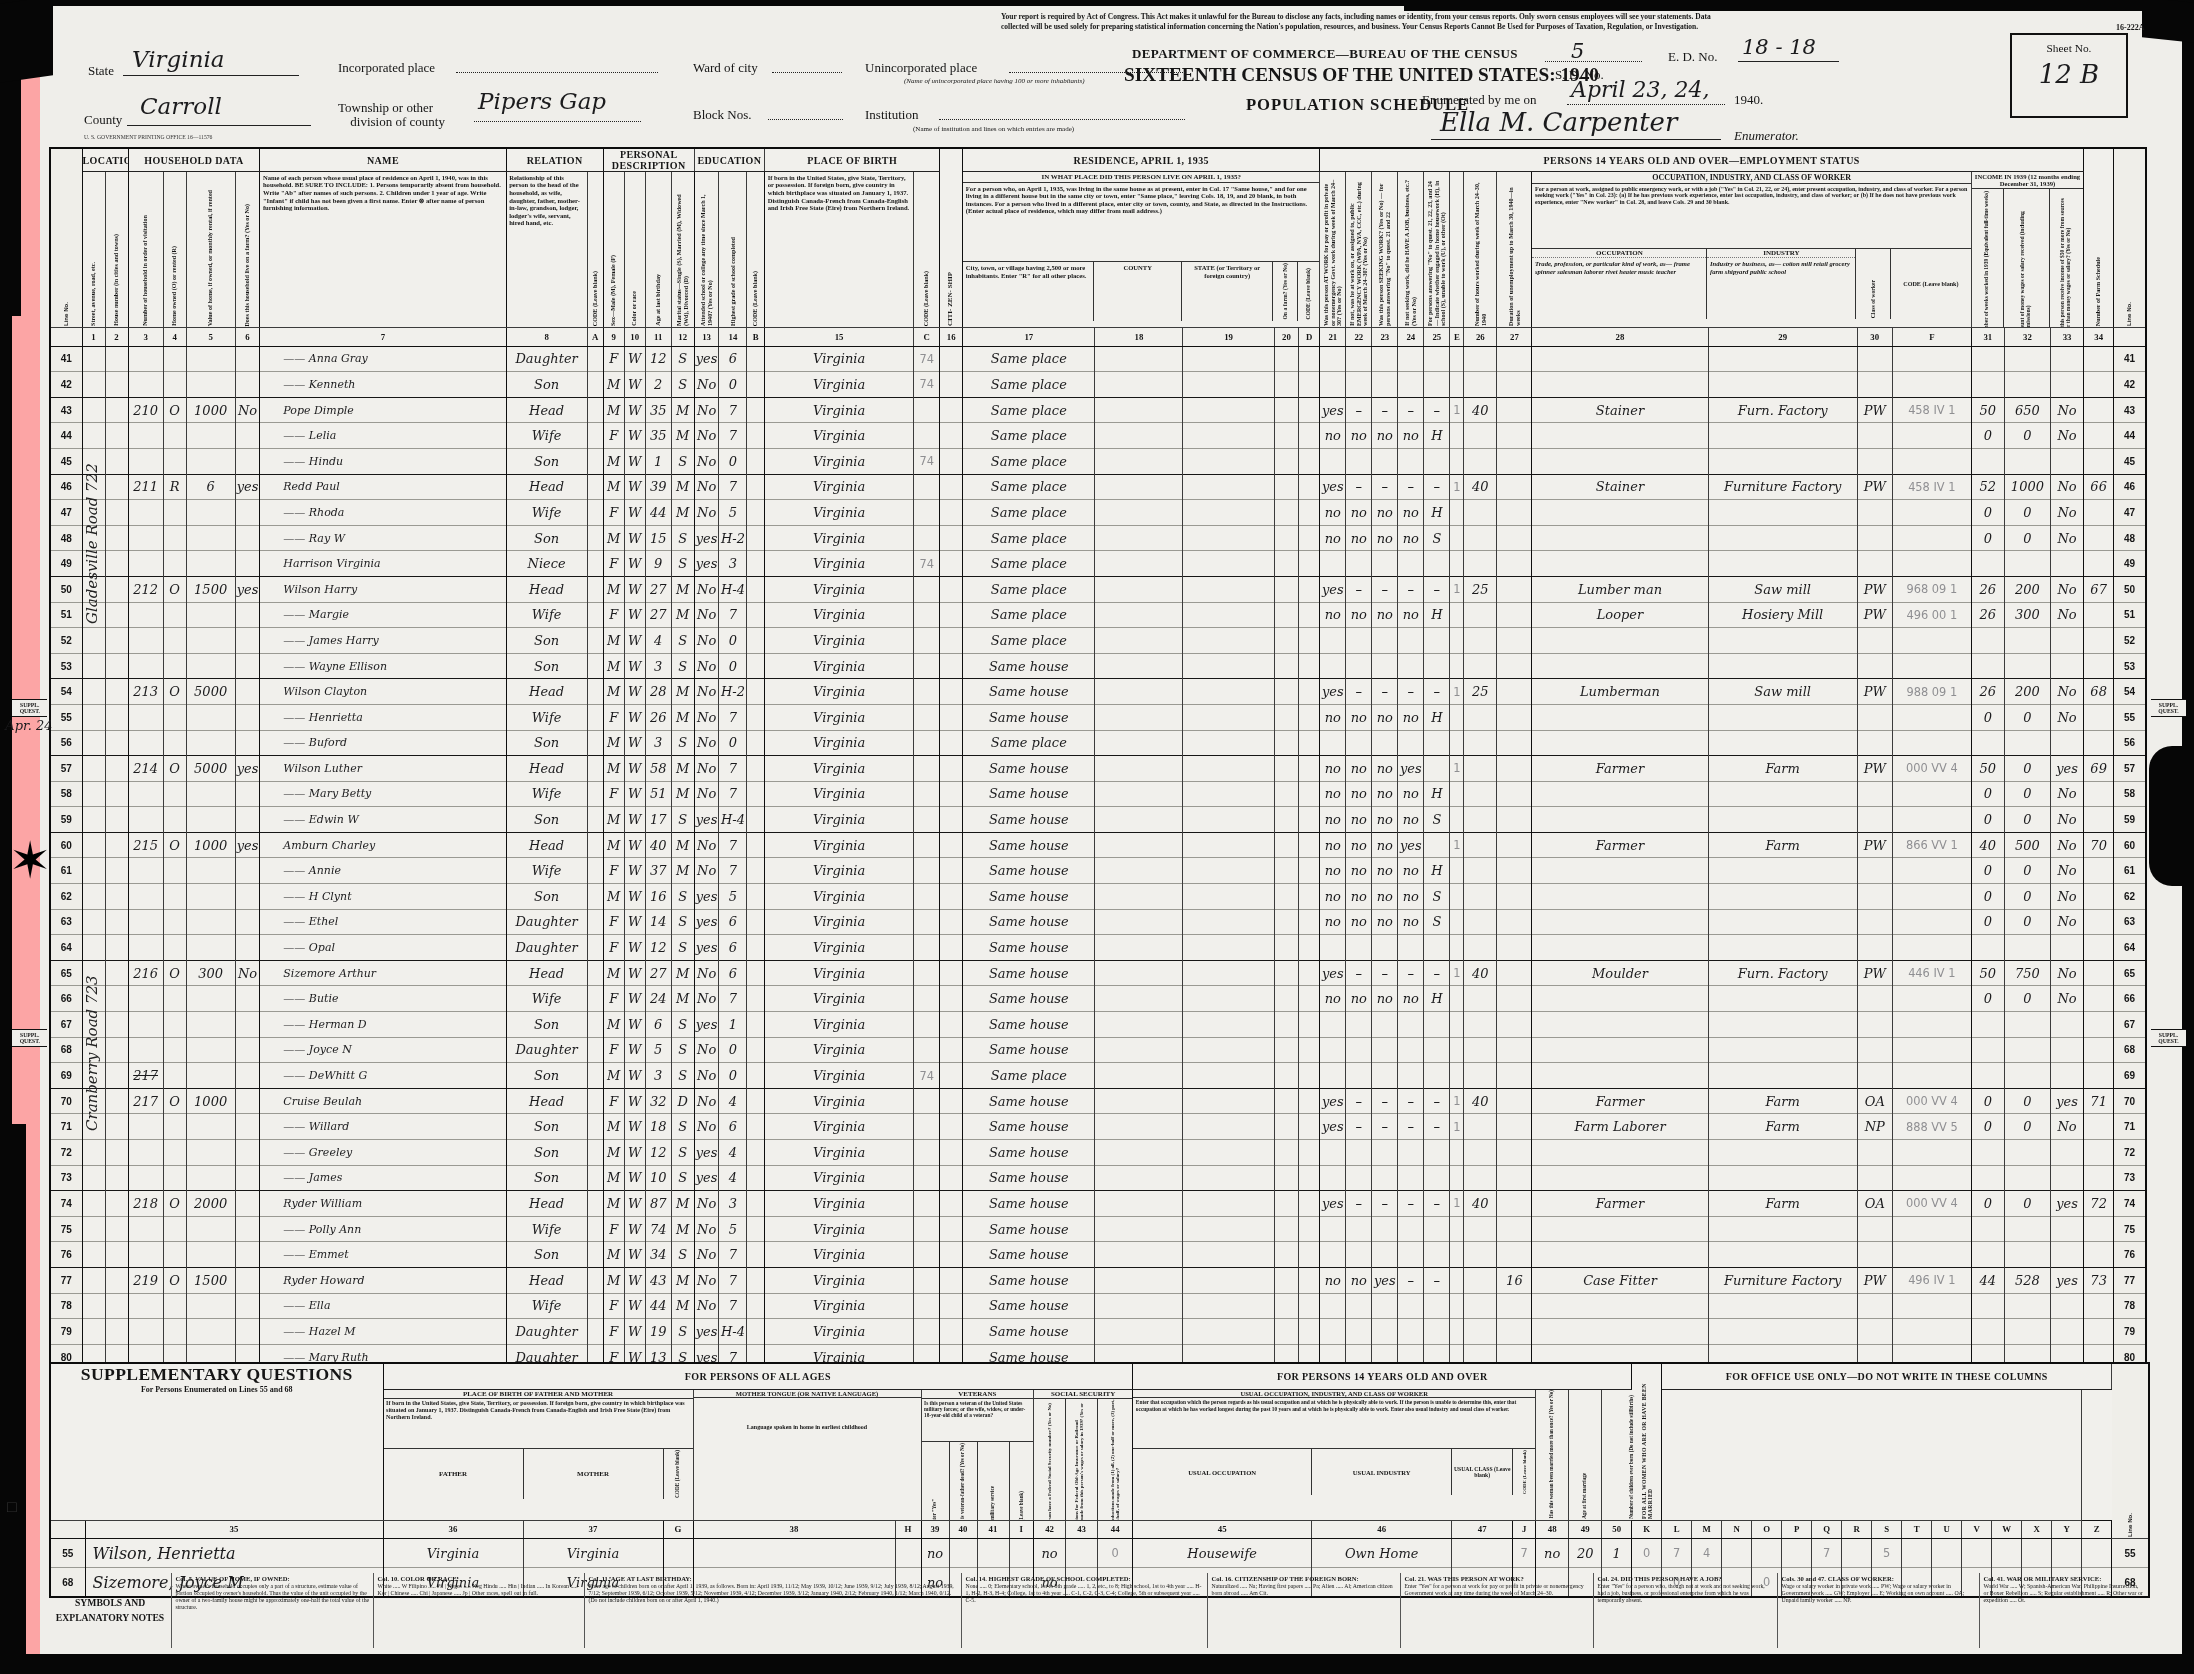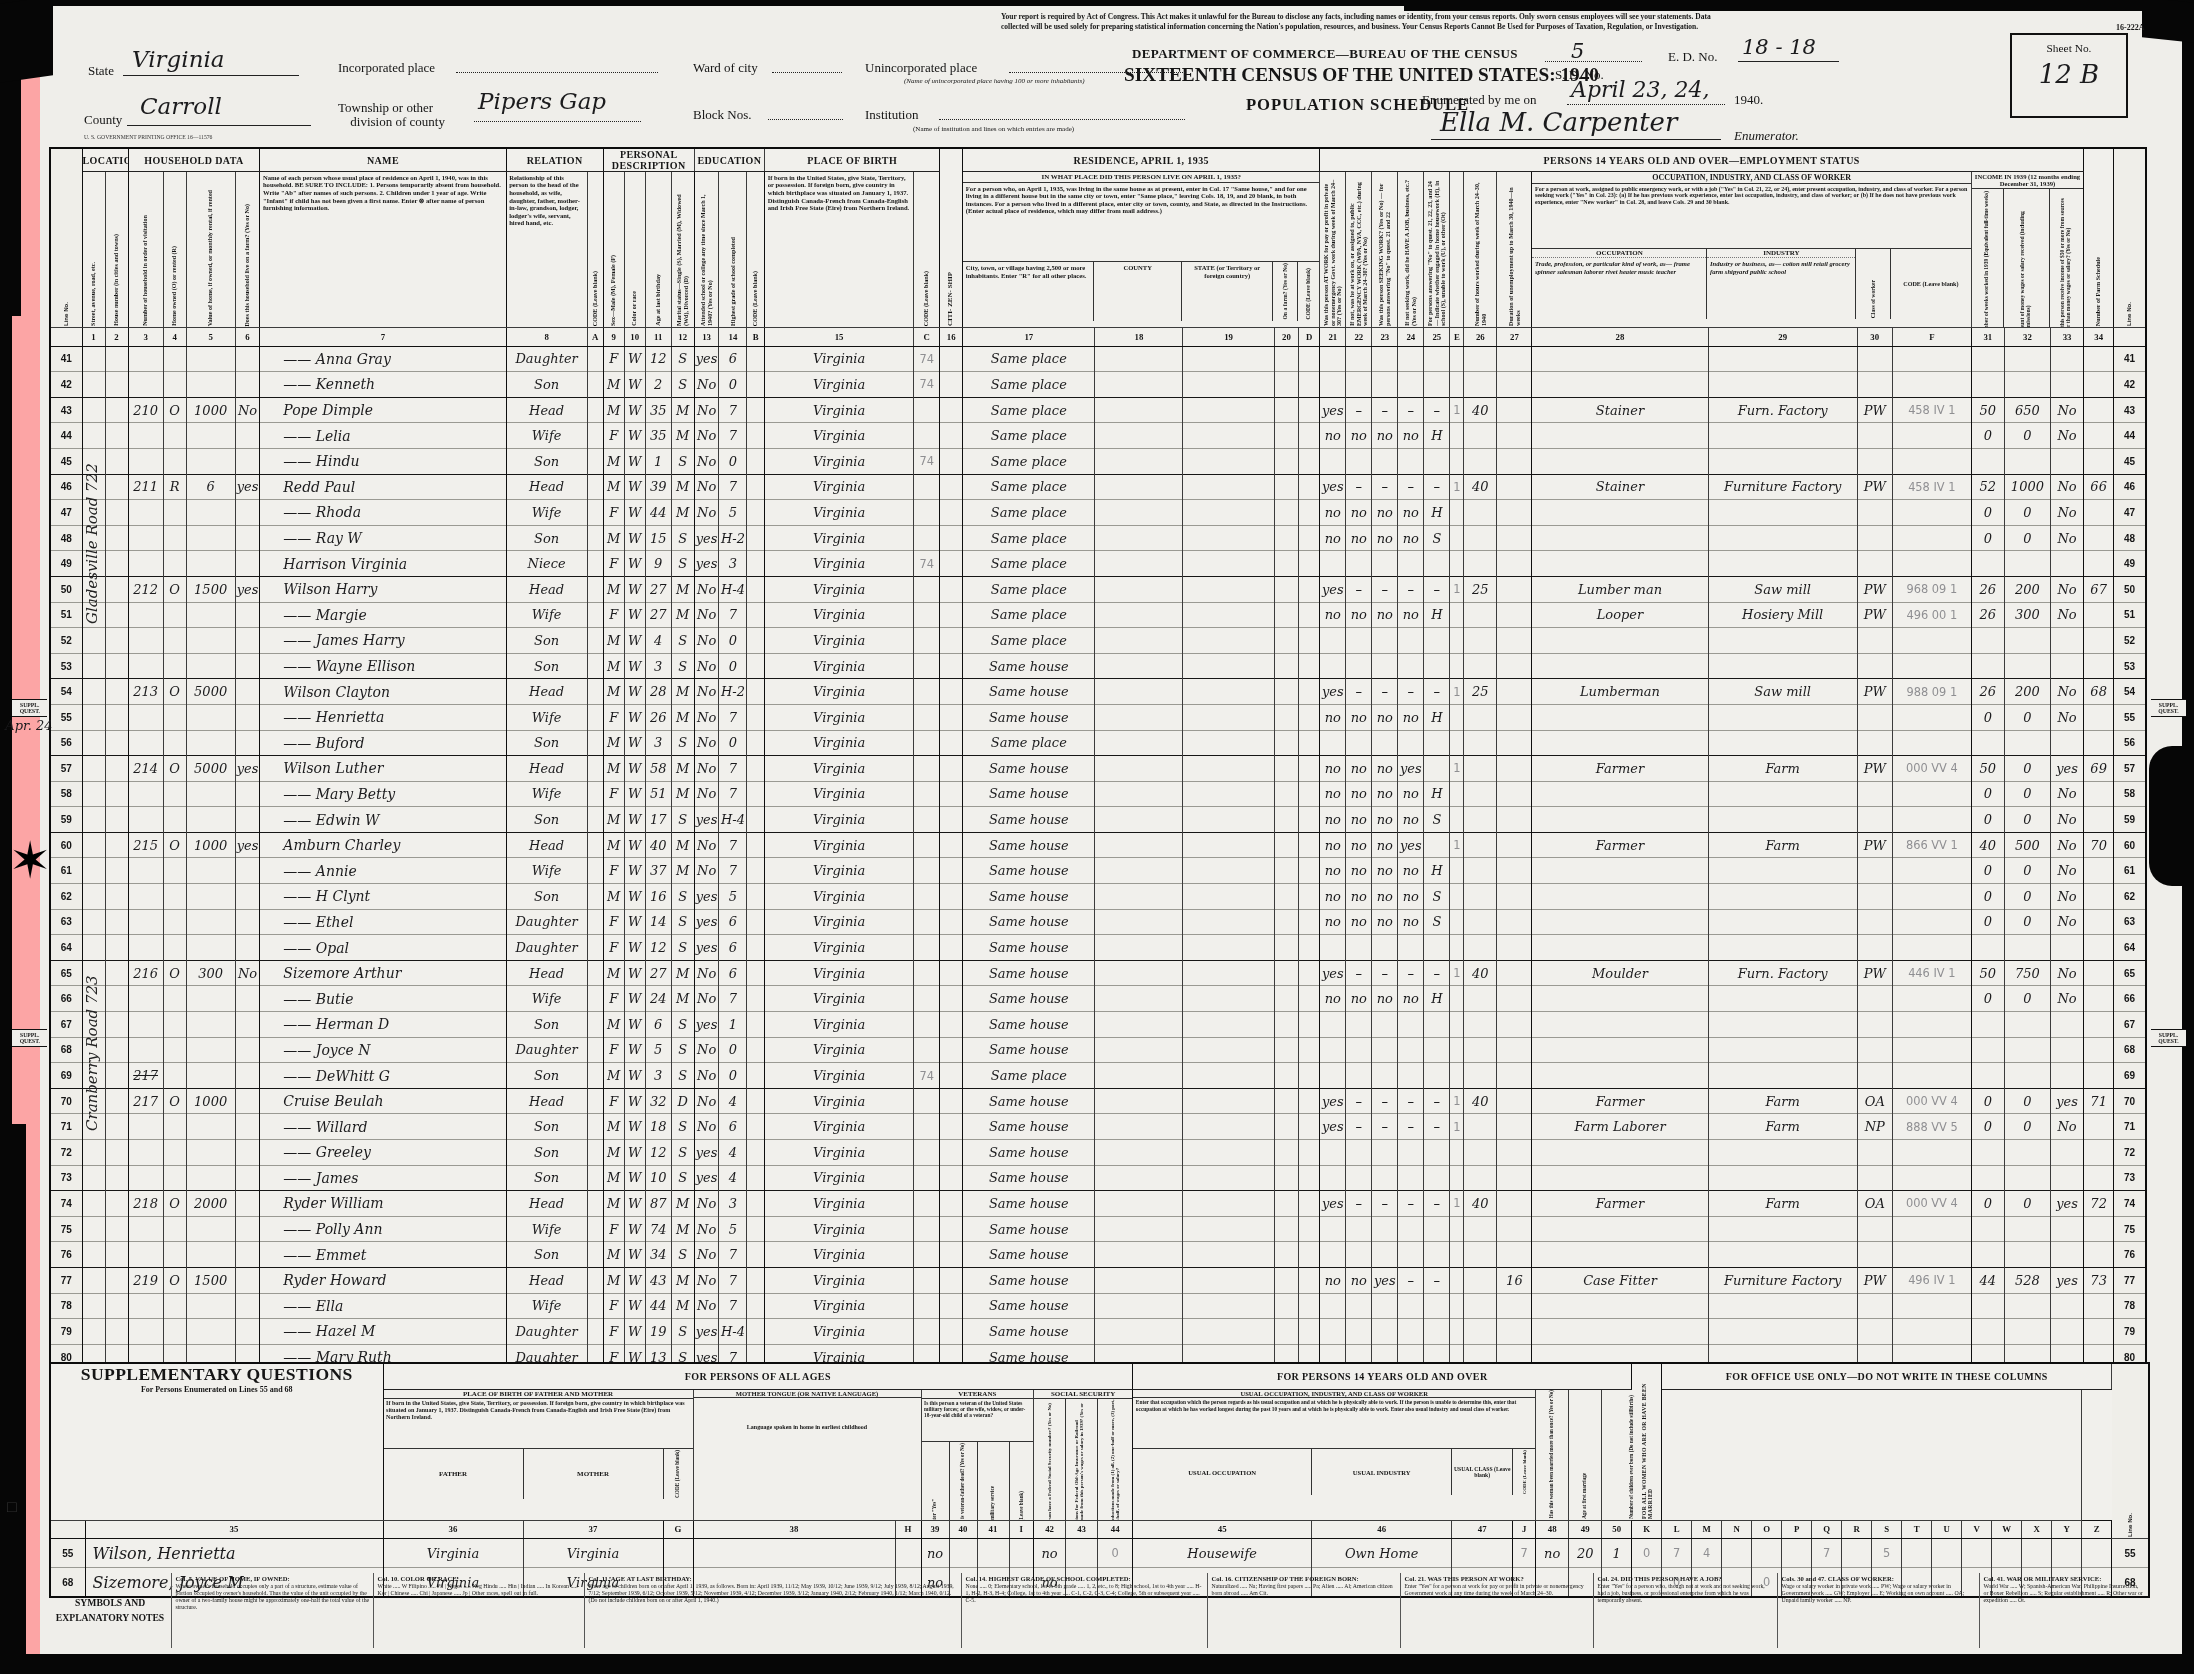"—— Anna Gray" td.namecell { font-size: 14px -> 11px }
